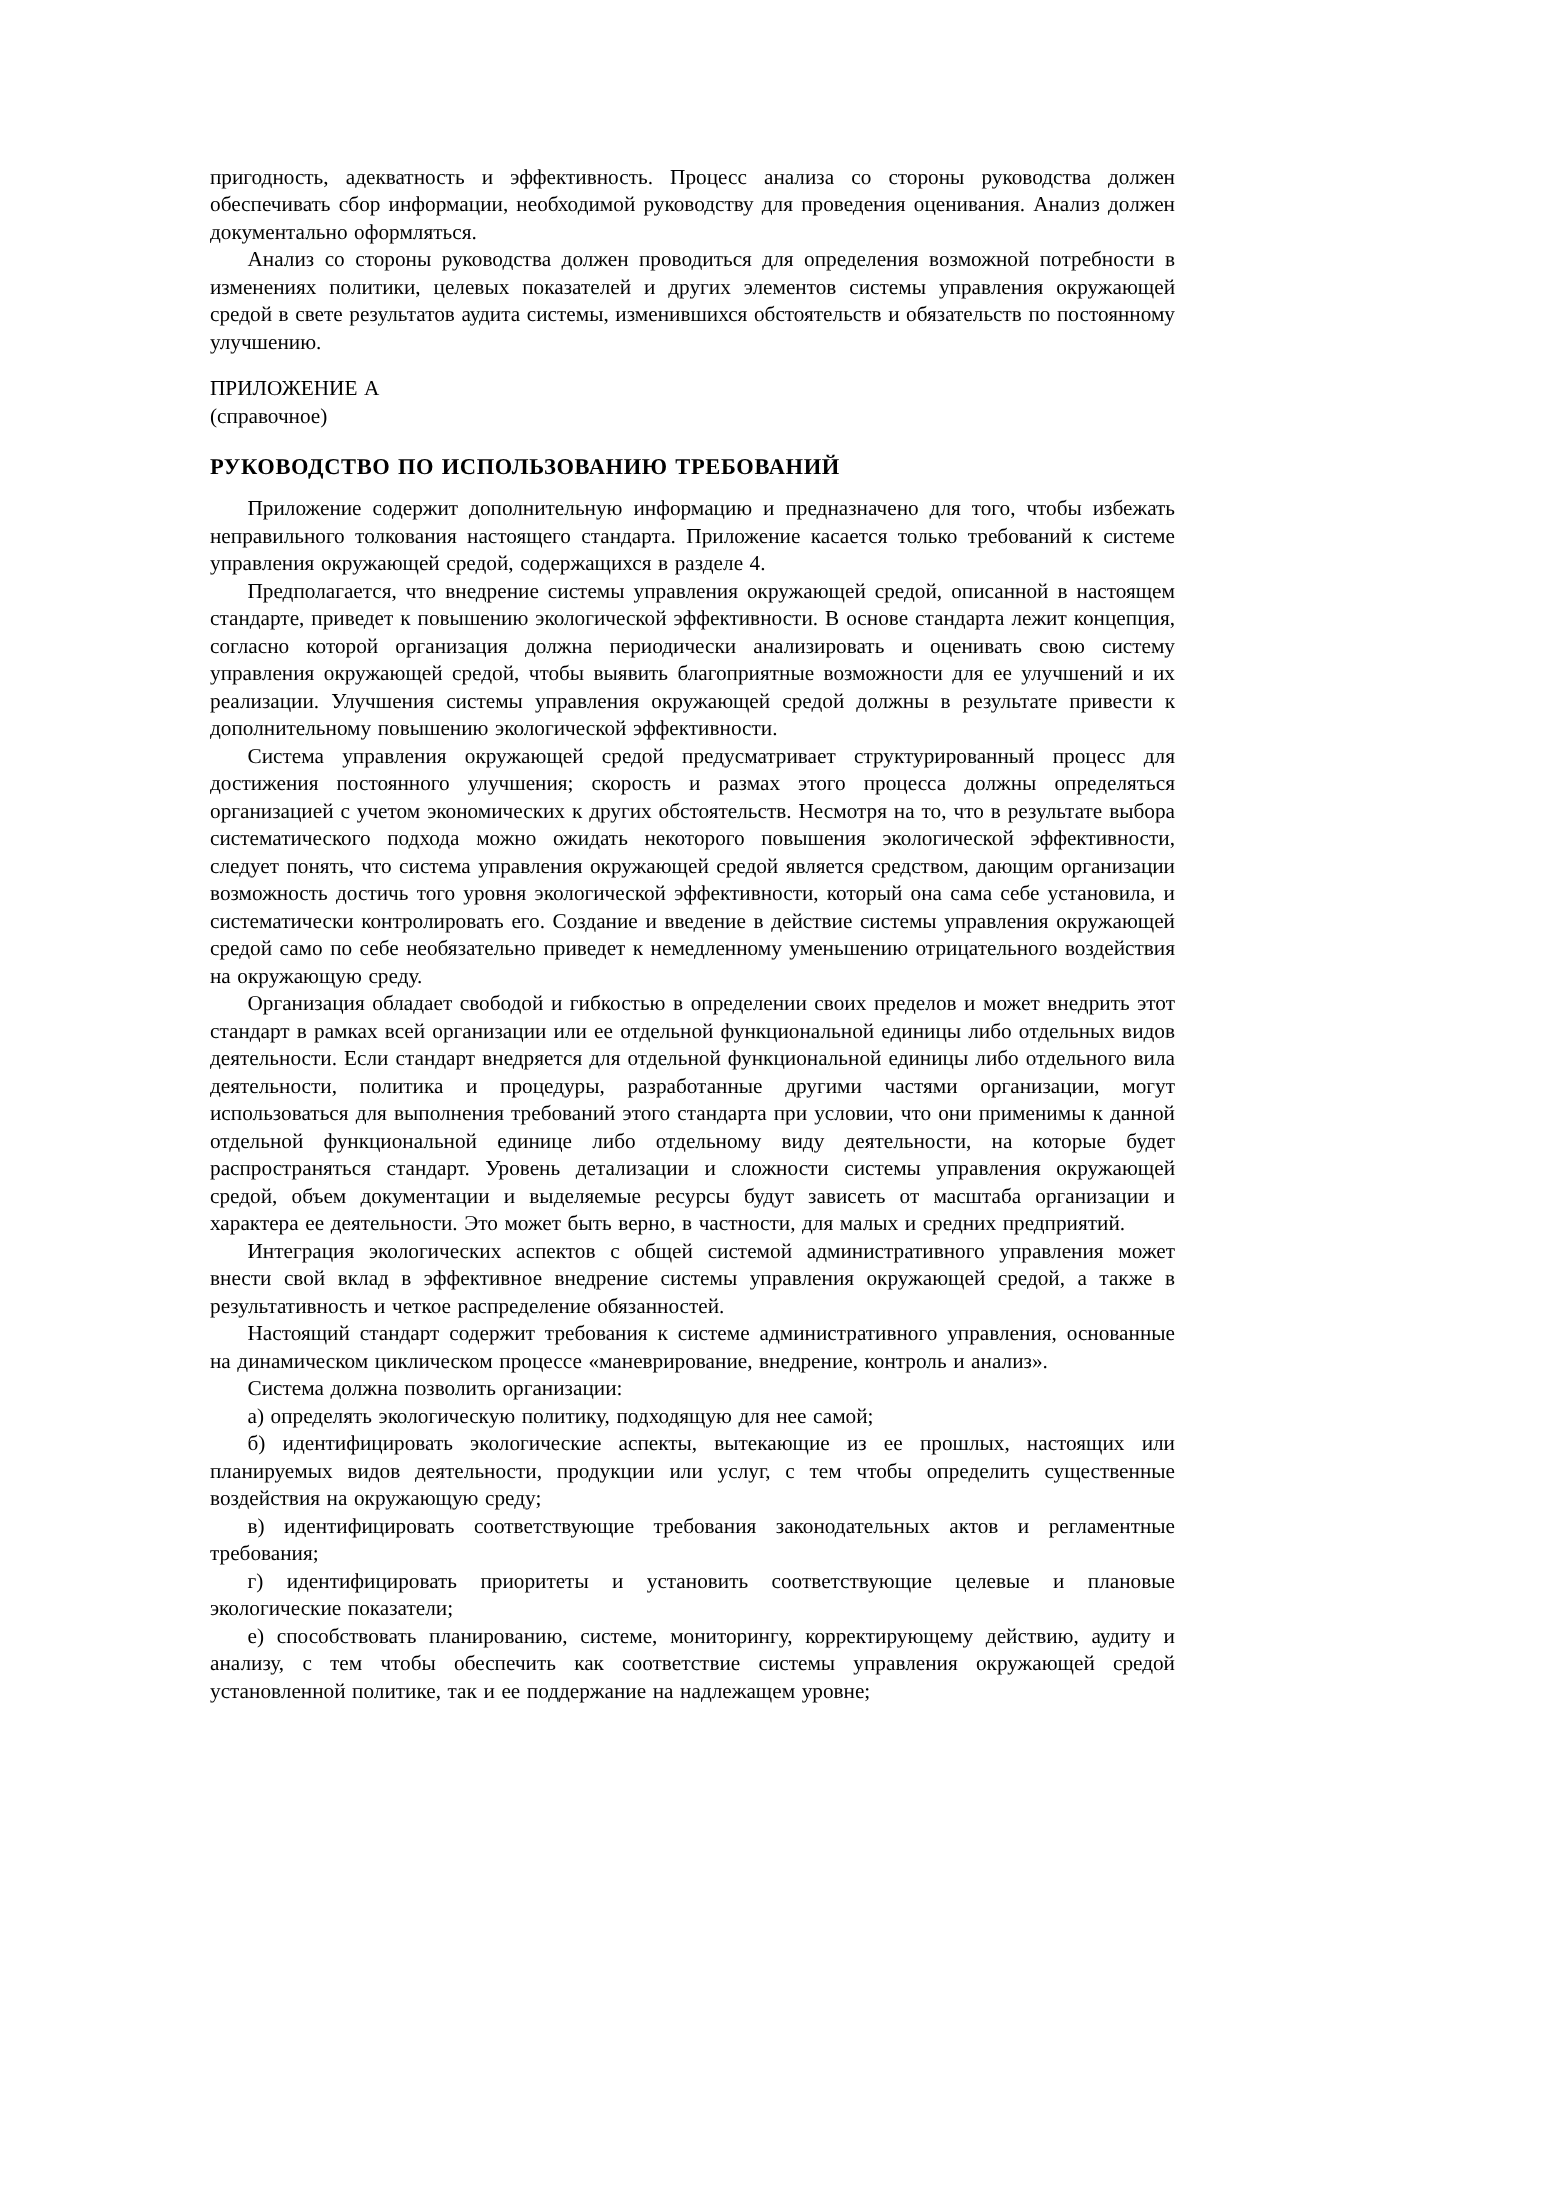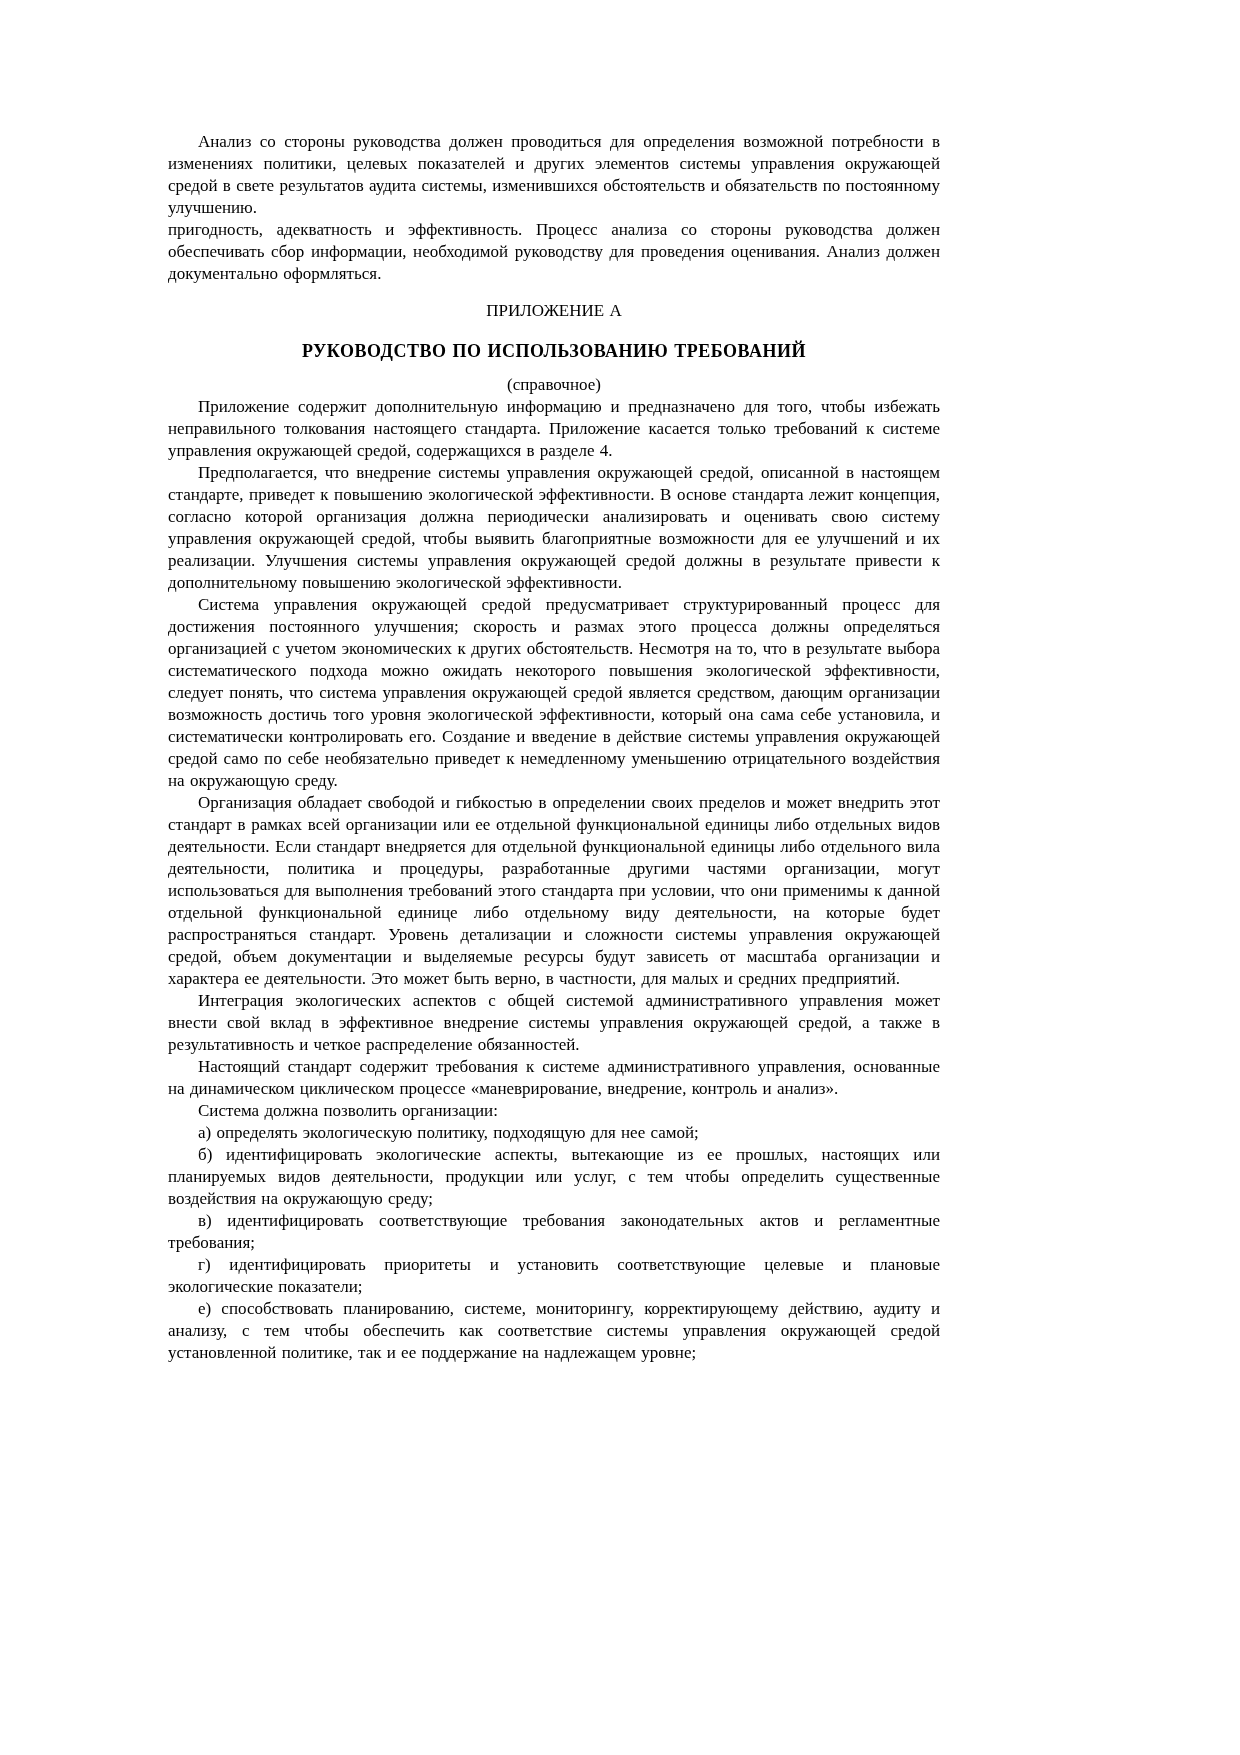"Анализ со стороны руководства должен" p.doc-block { order: before "пригодность, адекватность и" -> after "пригодность, адекватность и" }
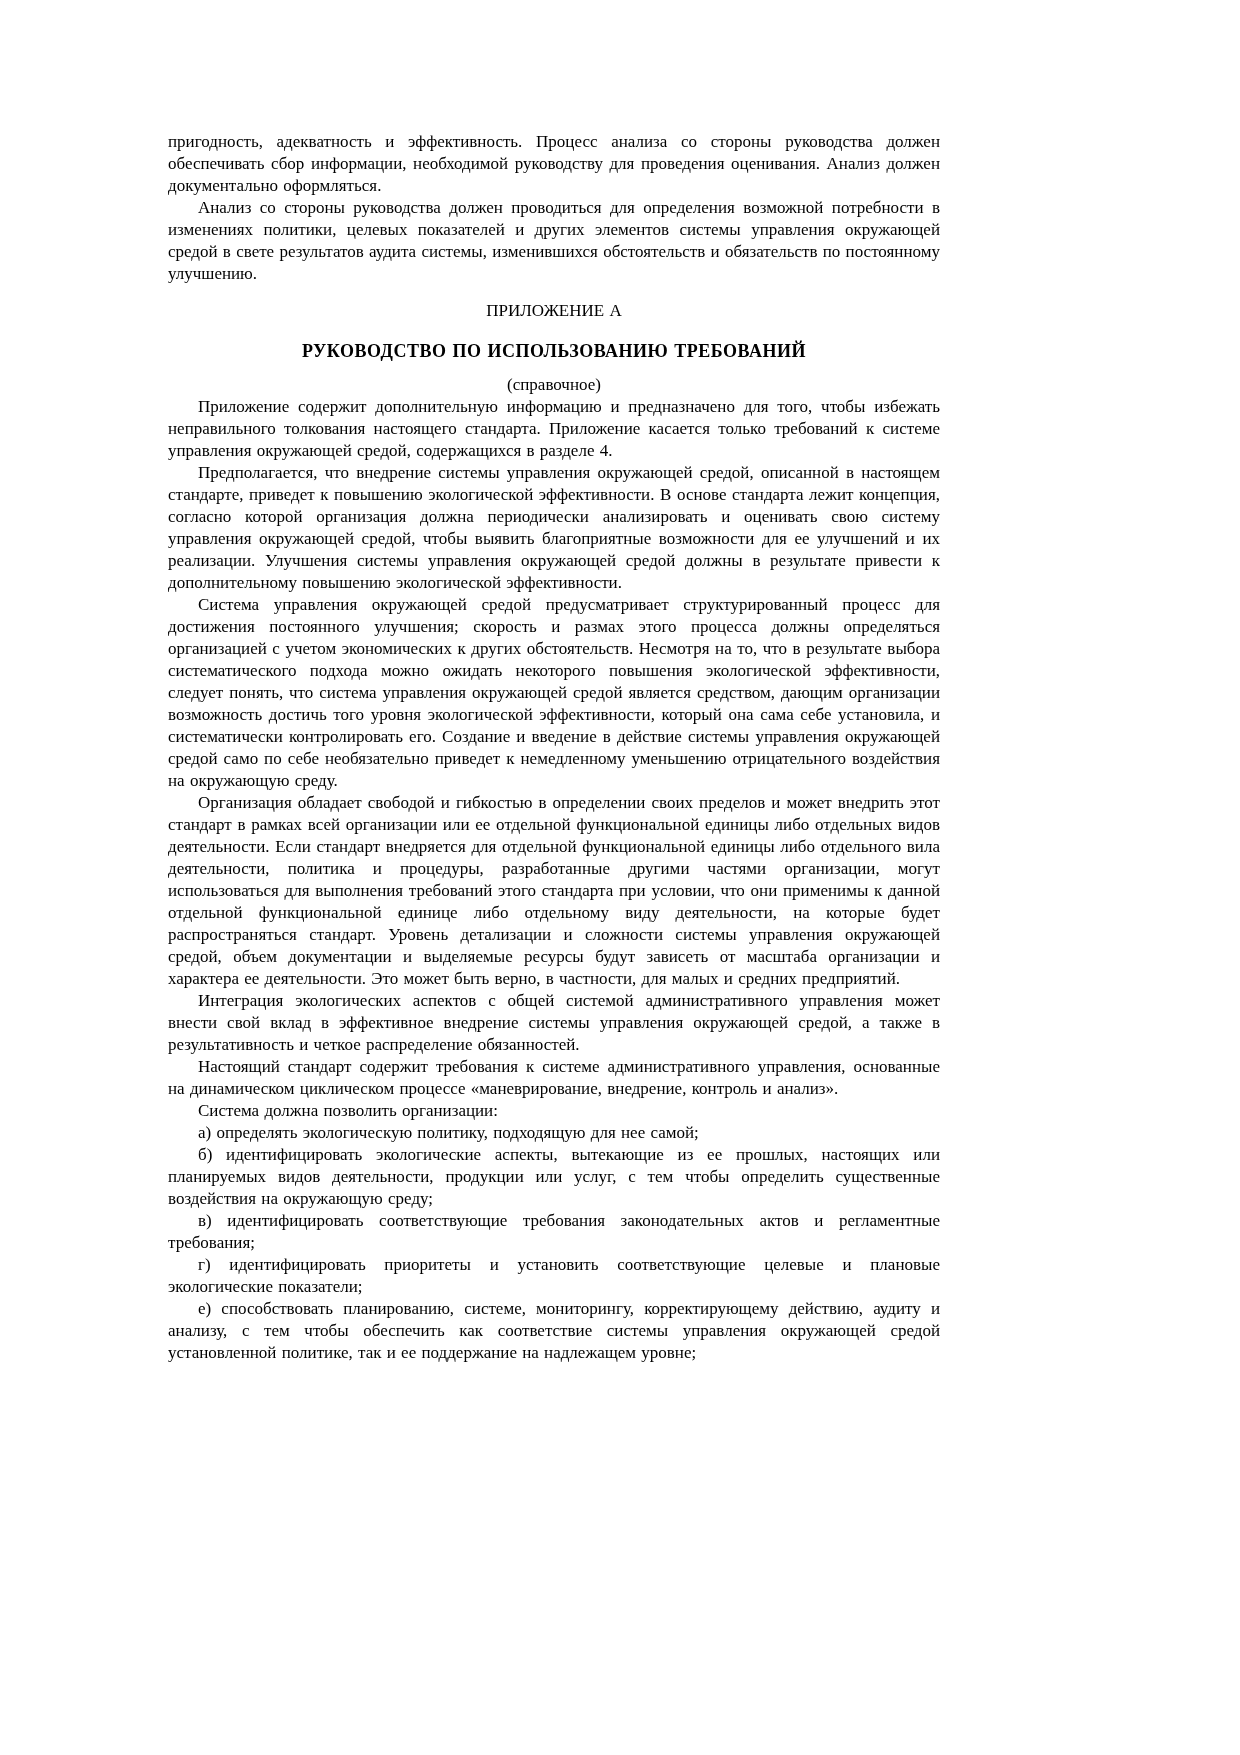"ПРИЛОЖЕНИЕ А" .center { text-align: center -> left }
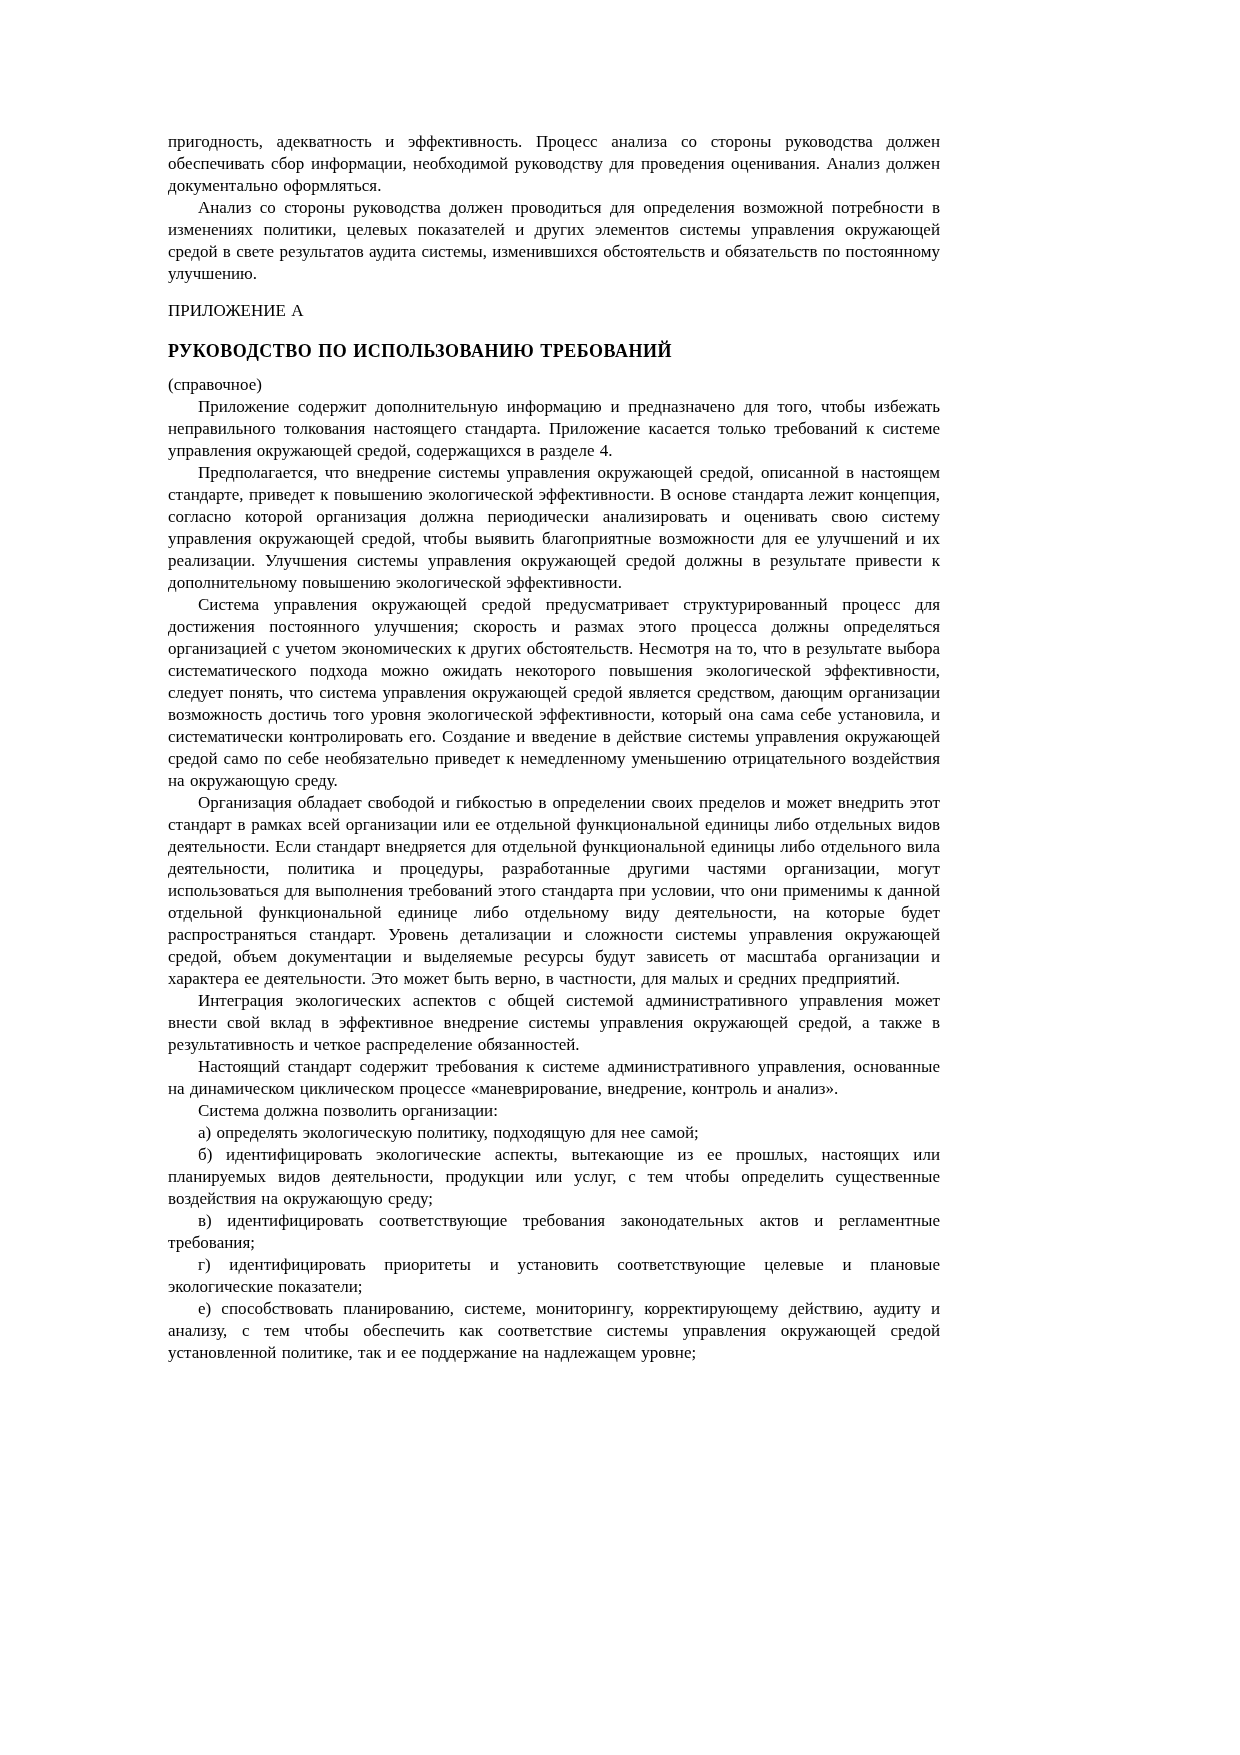"РУКОВОДСТВО ПО ИСПОЛЬЗОВАНИЮ ТРЕБОВАНИЙ" p.doc-block { order: before "(справочное)" -> after "(справочное)" }
